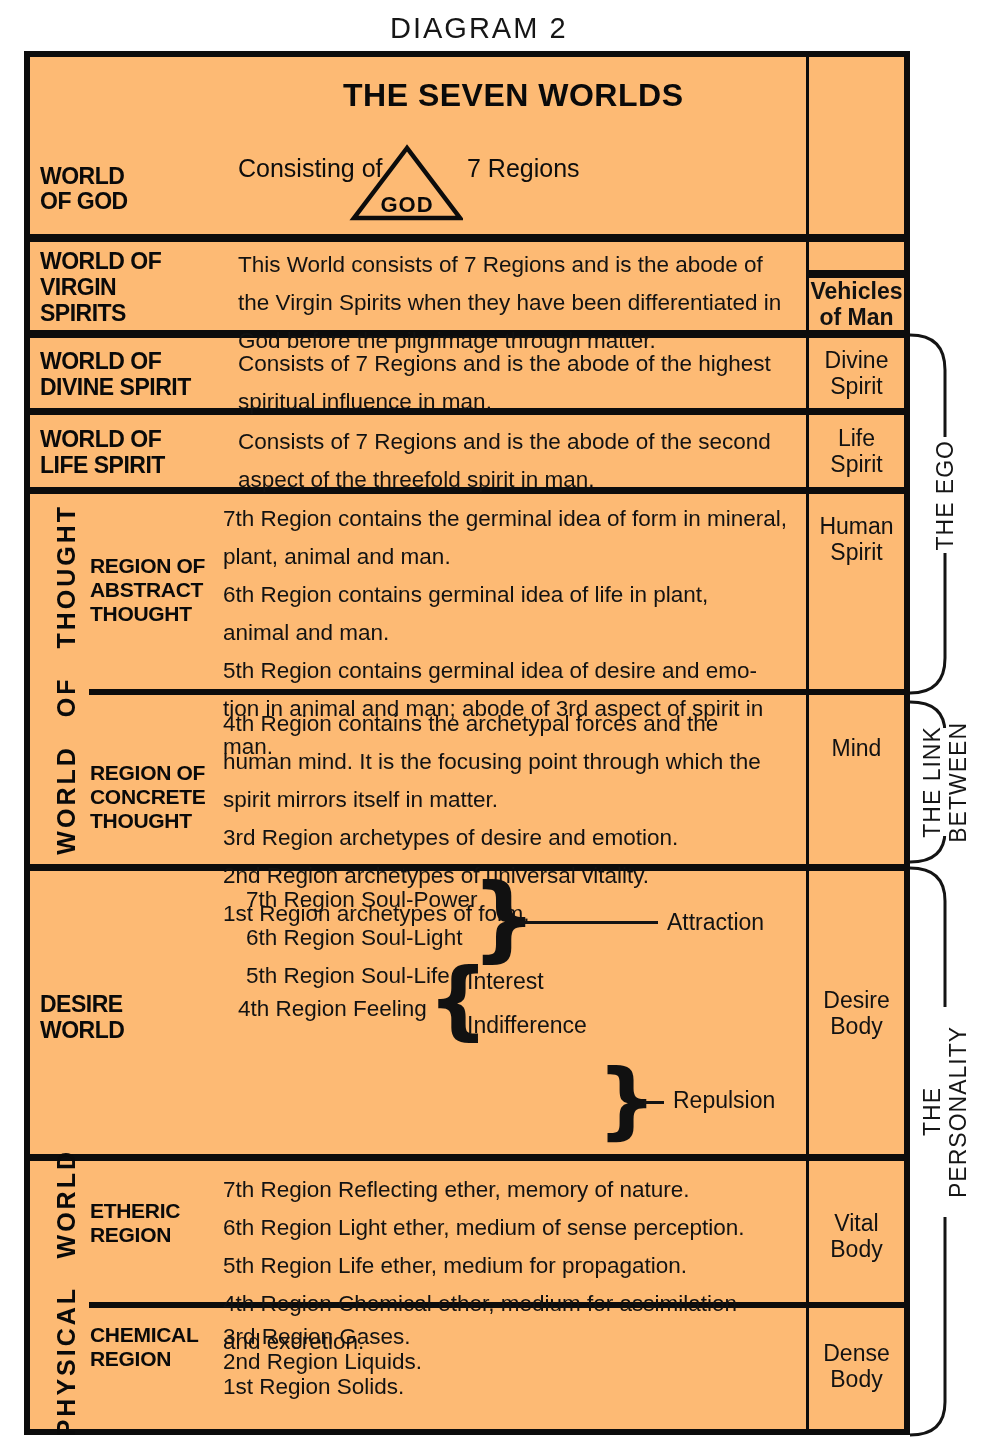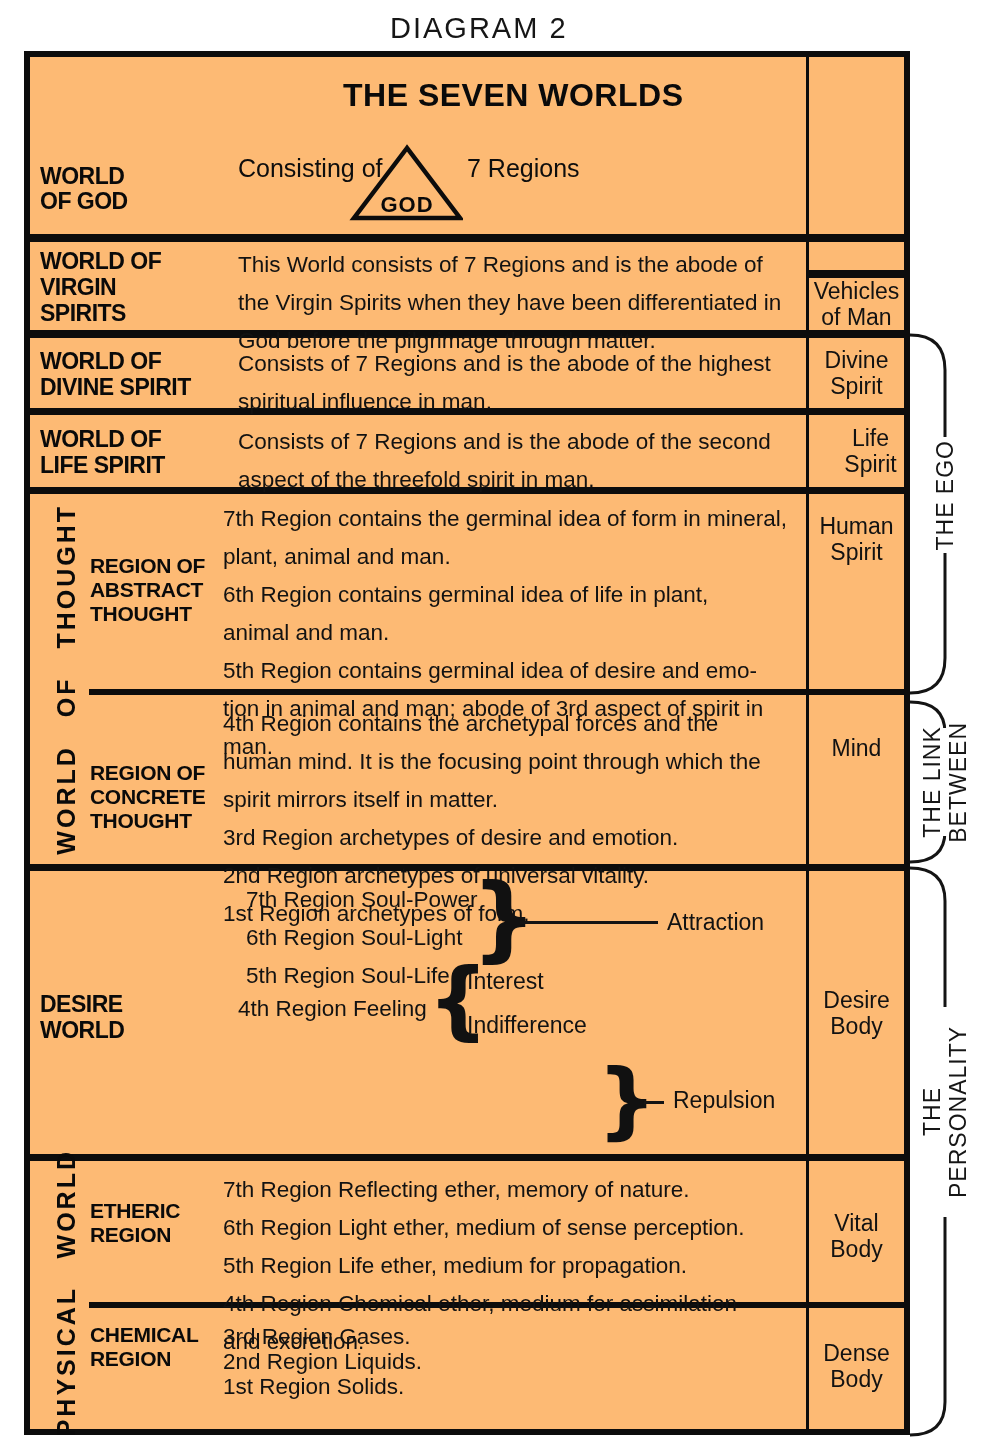"Vehicles" div.vehicle-cell { font-weight: none -> bold }
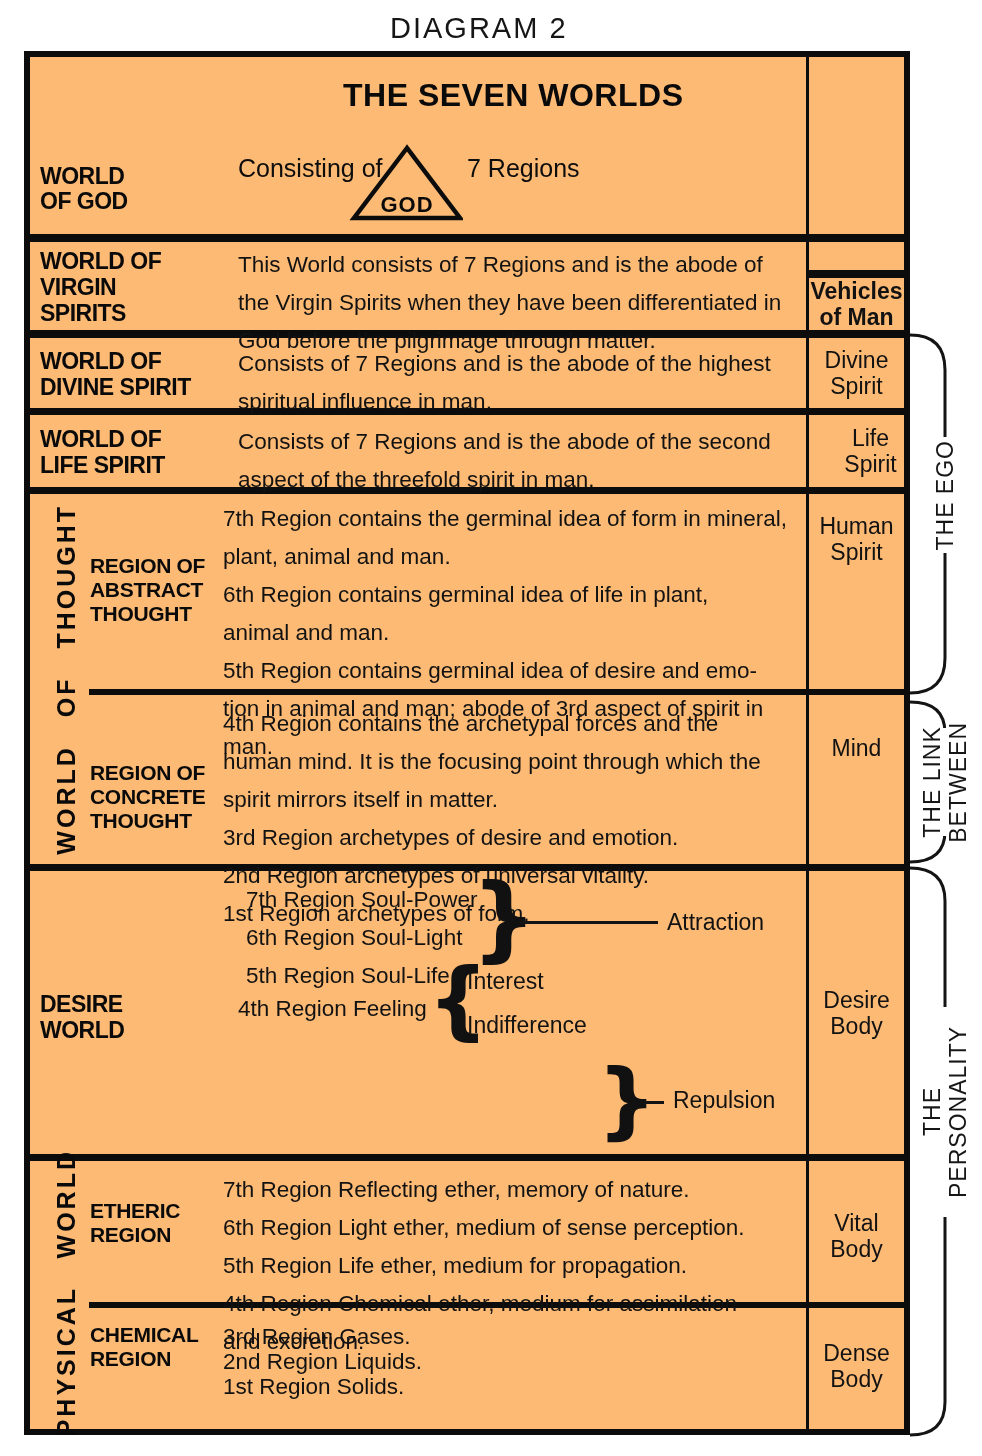"Life" div.vehicle-cell { padding-left: 14px -> none }
